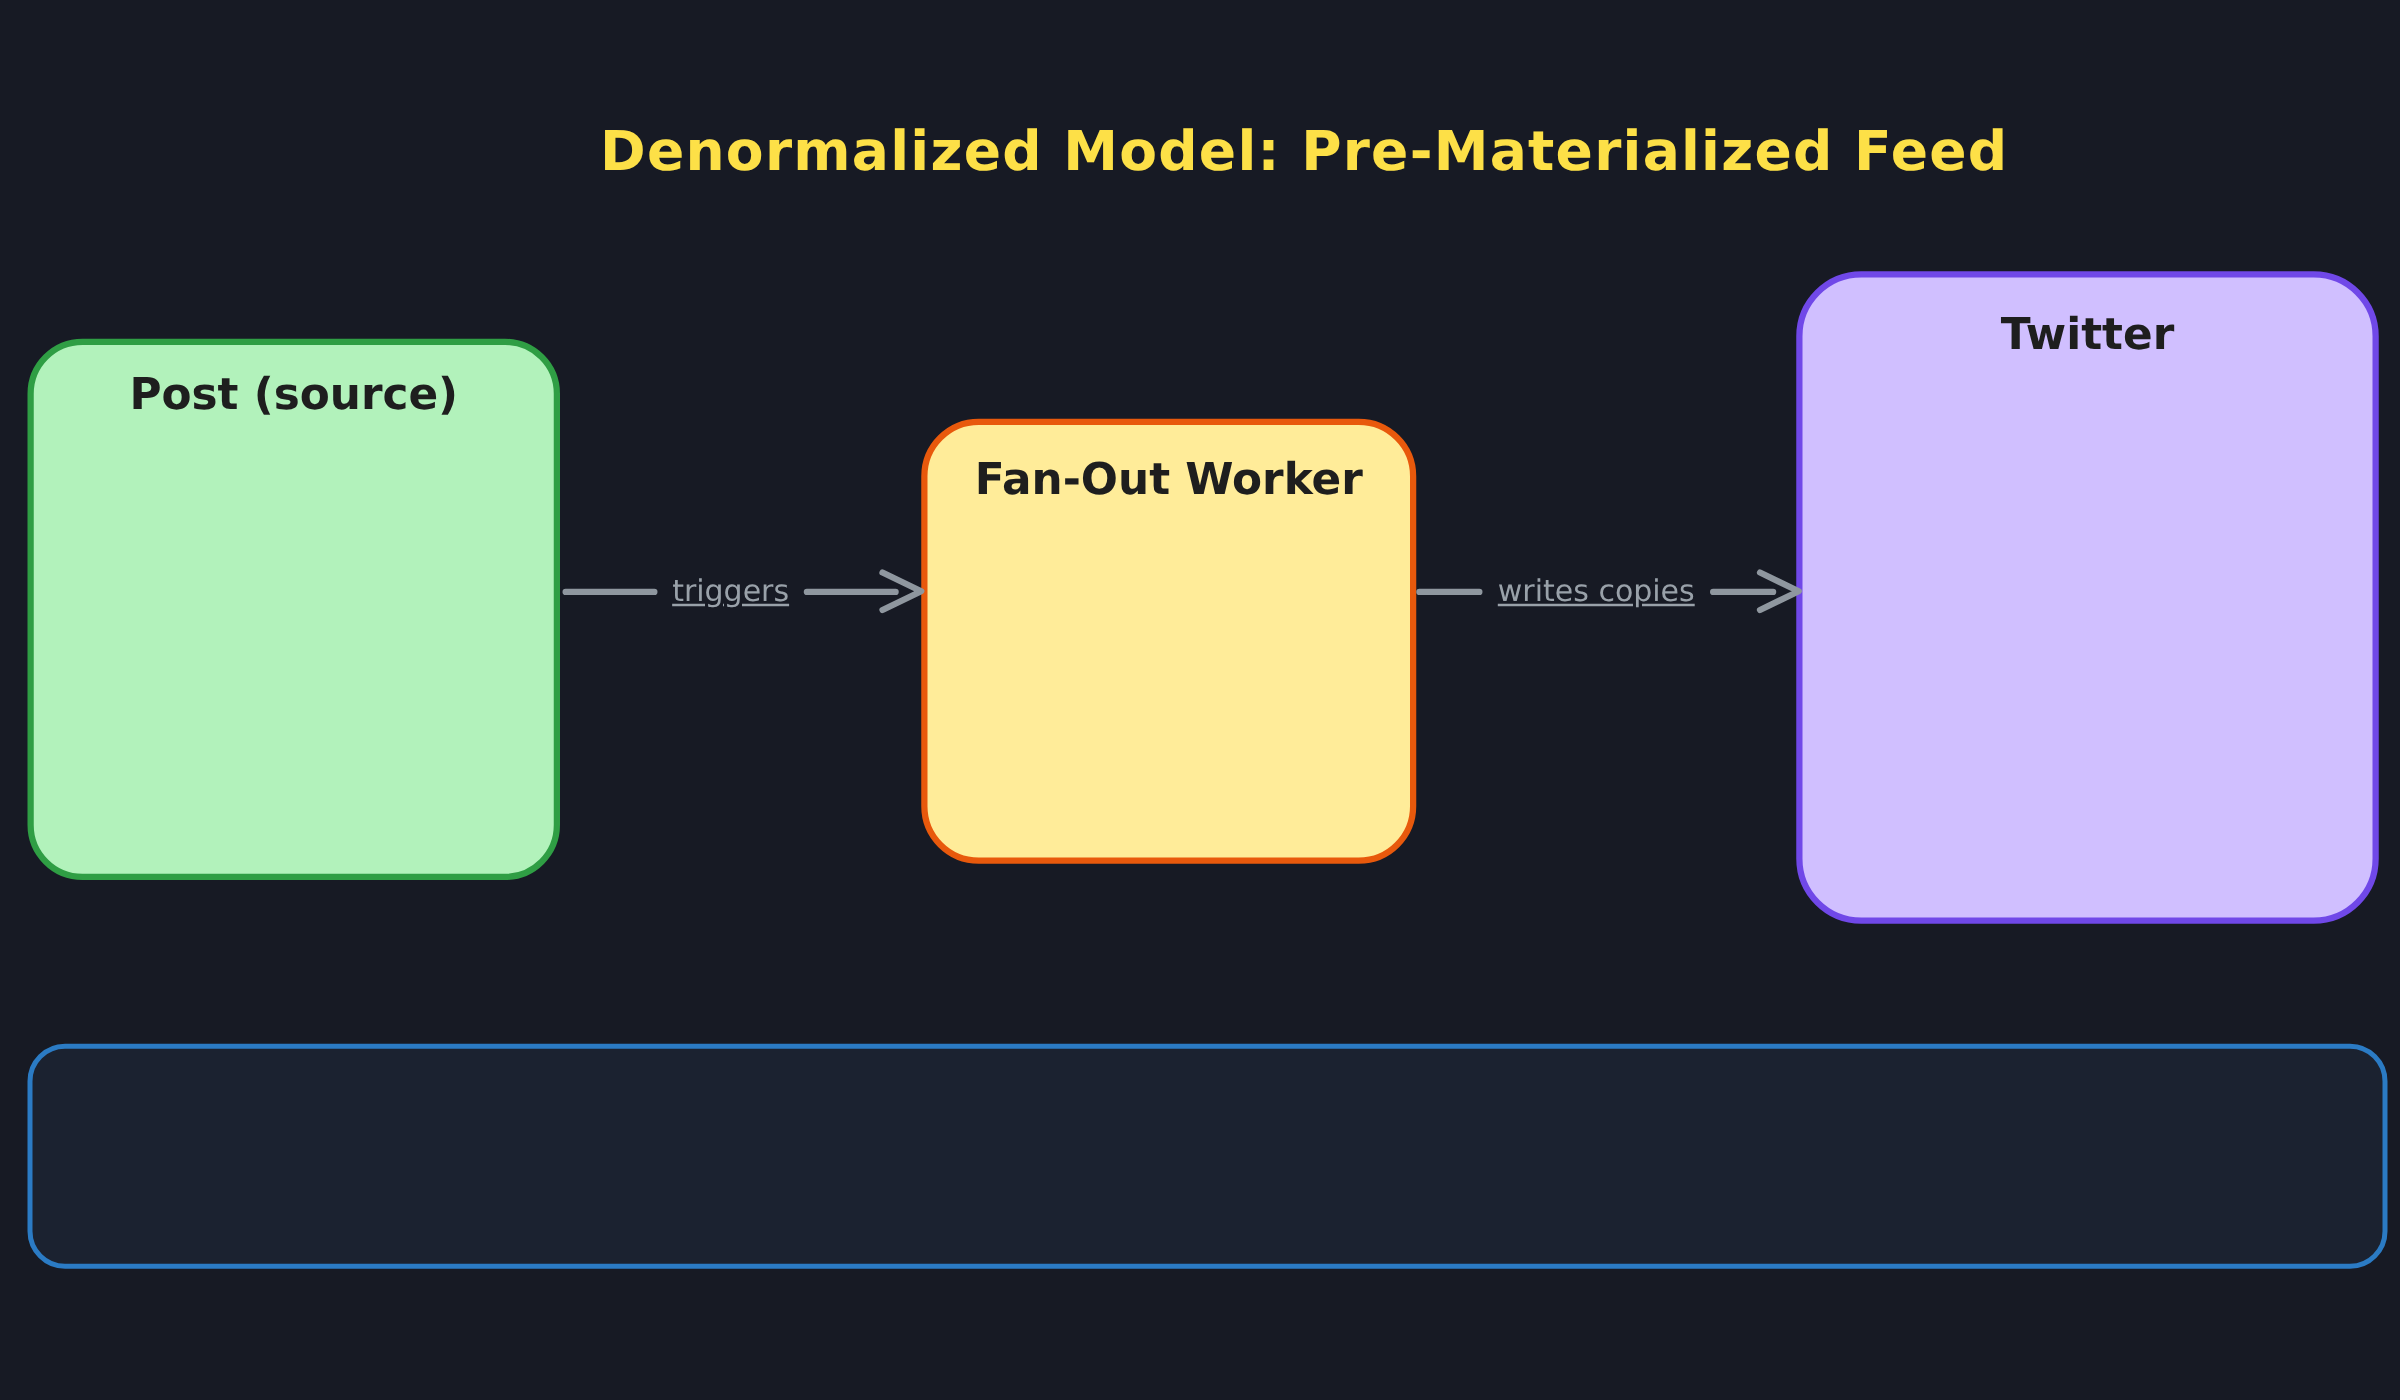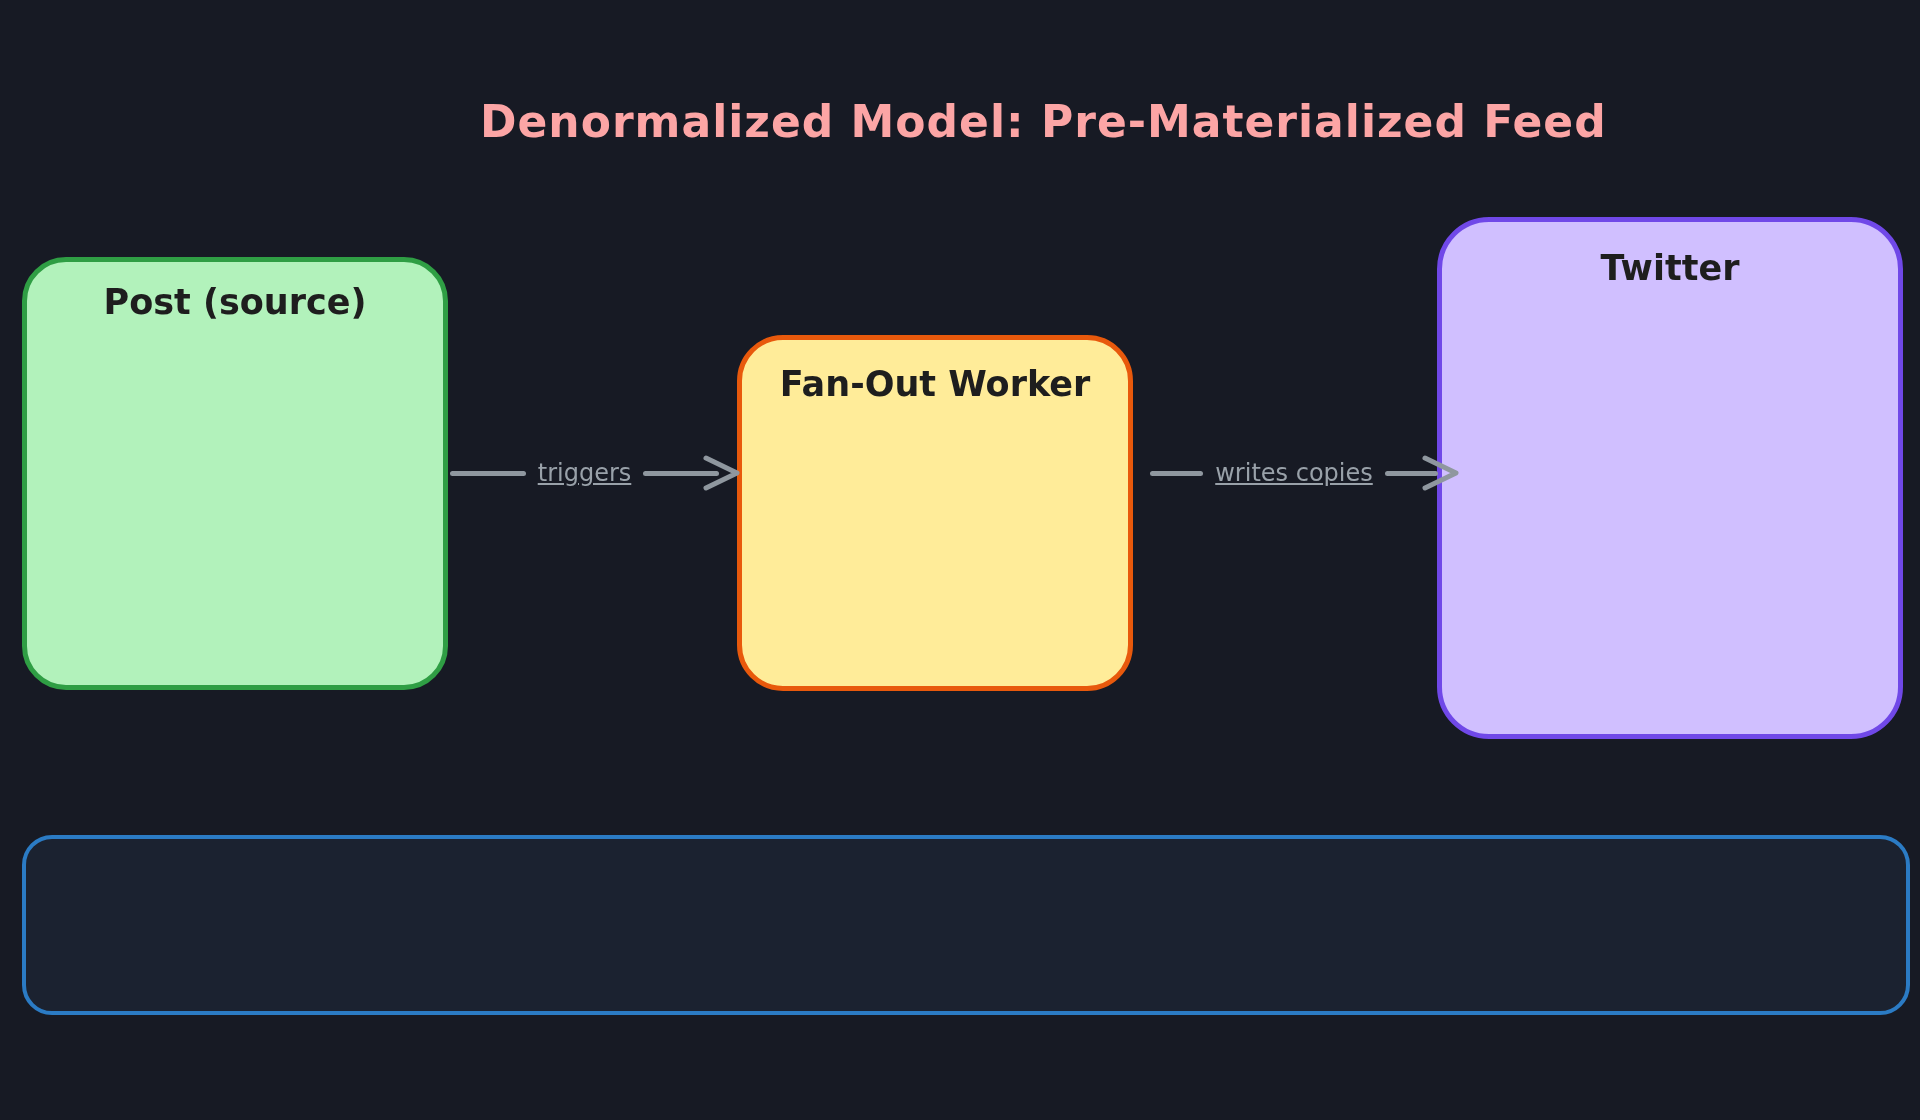"Denormalized Model: Pre-Materialized" .diagram-title { color: #fca5a5 -> #fde047 }
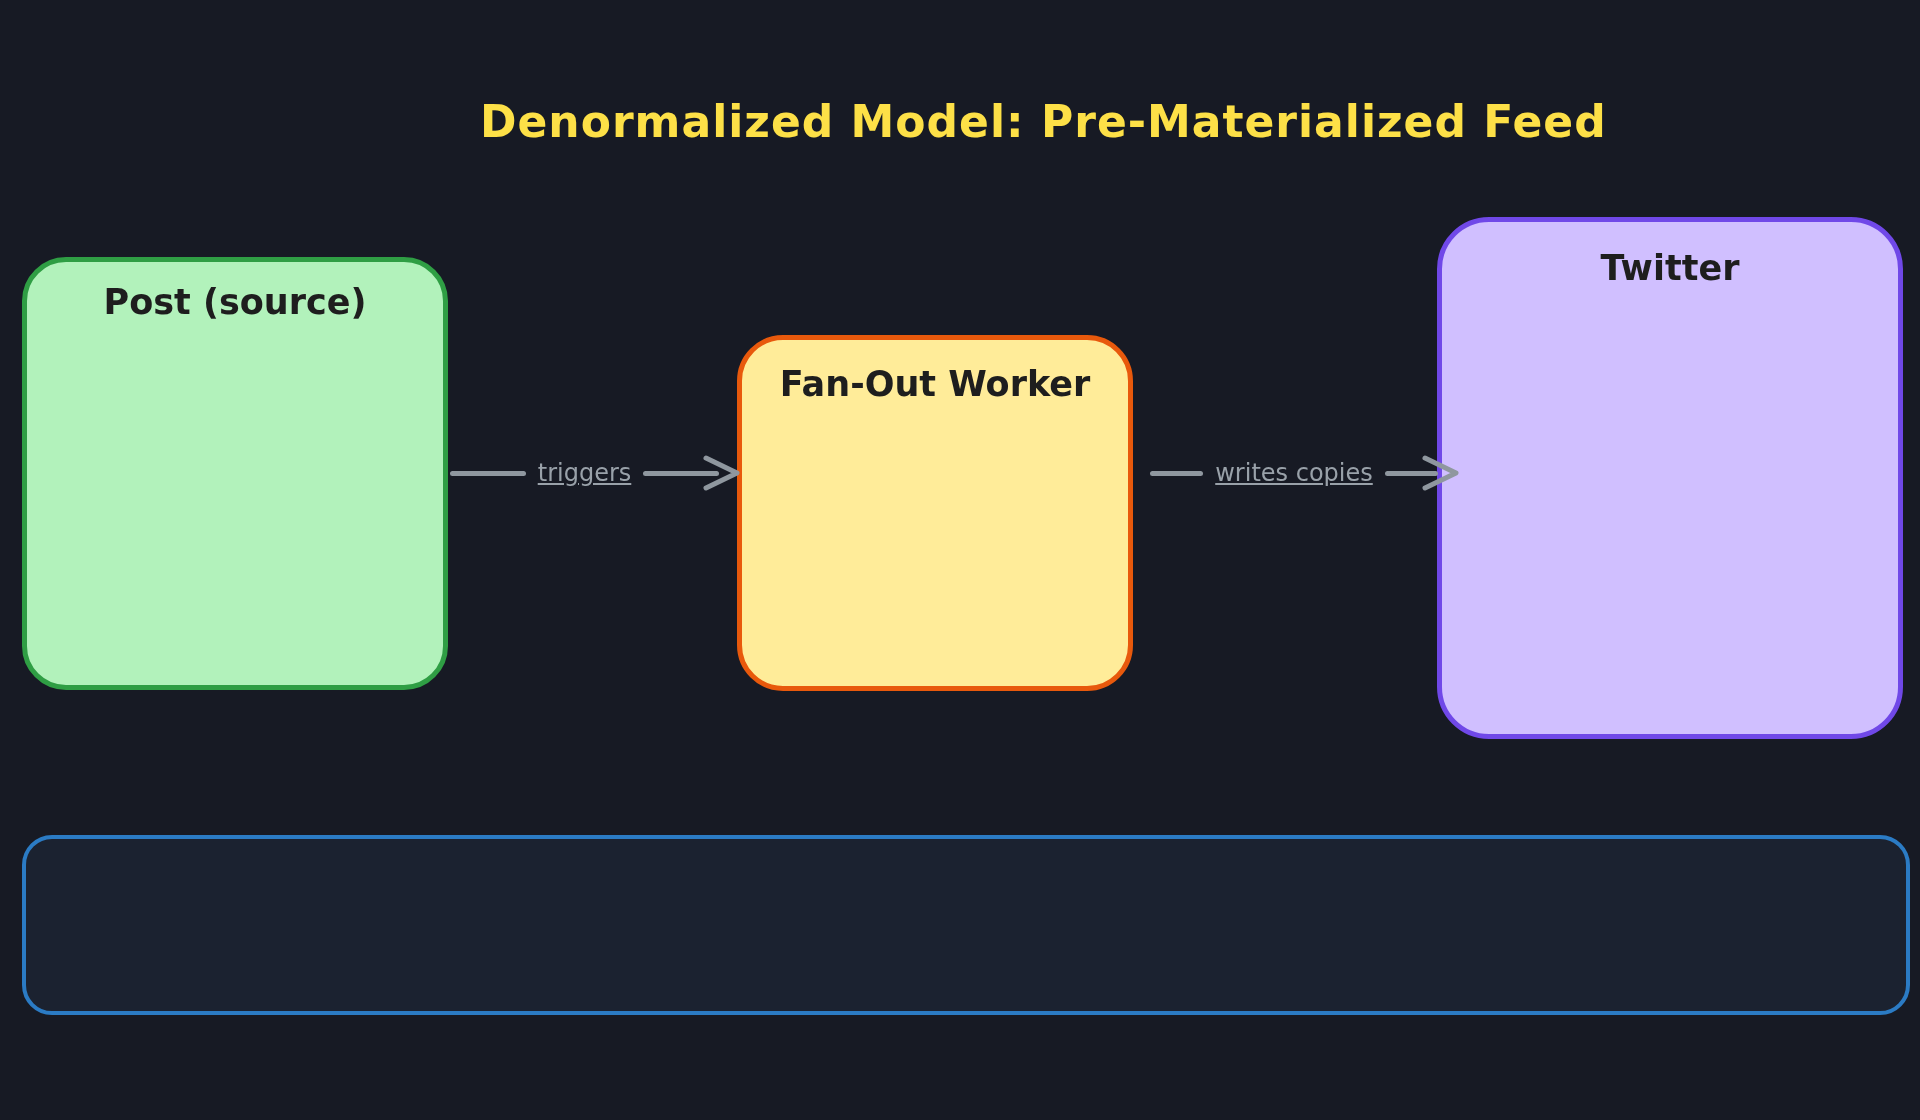"Post (source)" .node-post { top: 257px -> 271px }
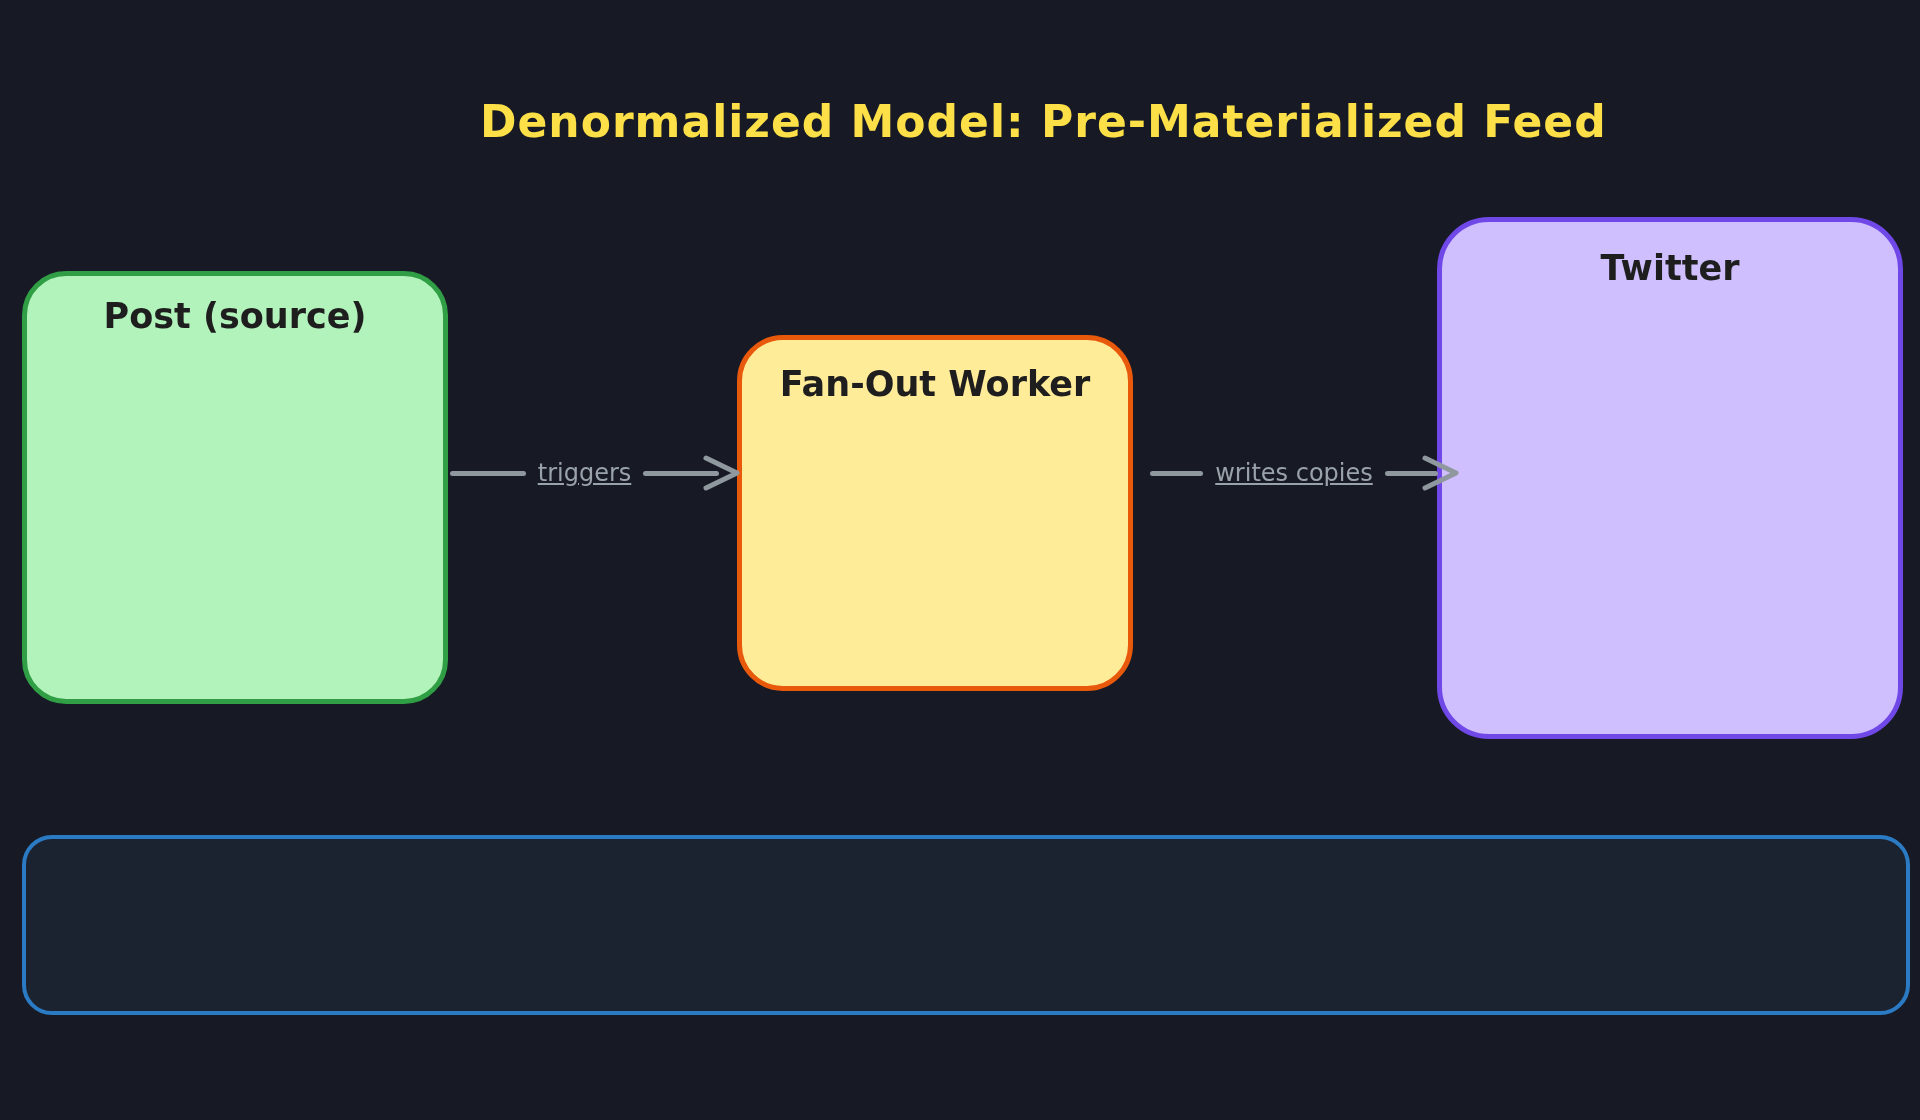"writes copies" .edge-2 { margin-left: 17px -> none }
